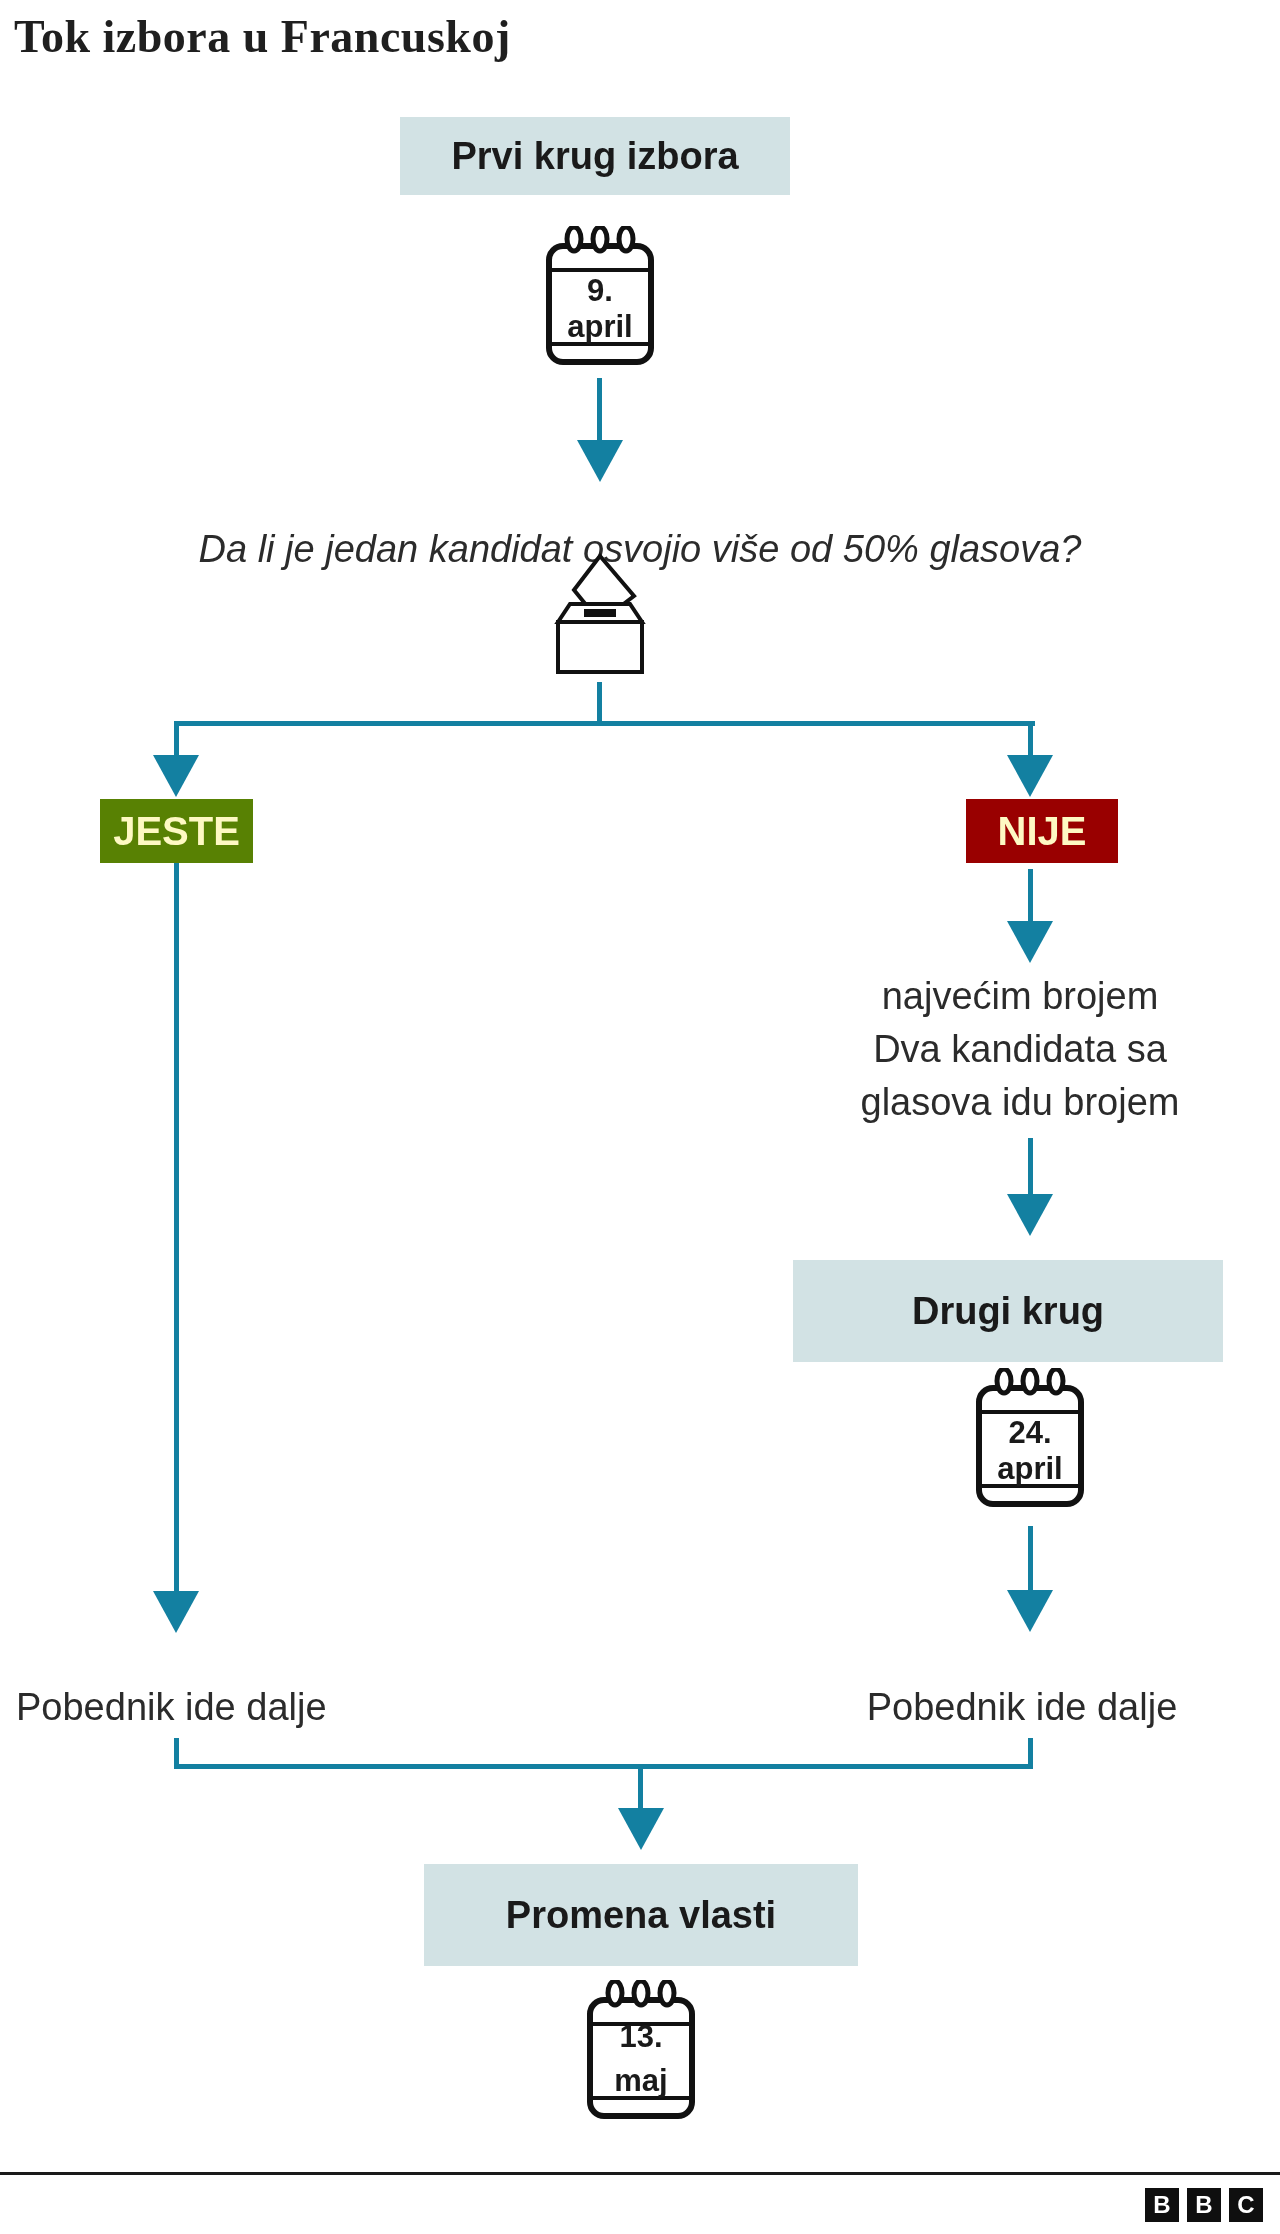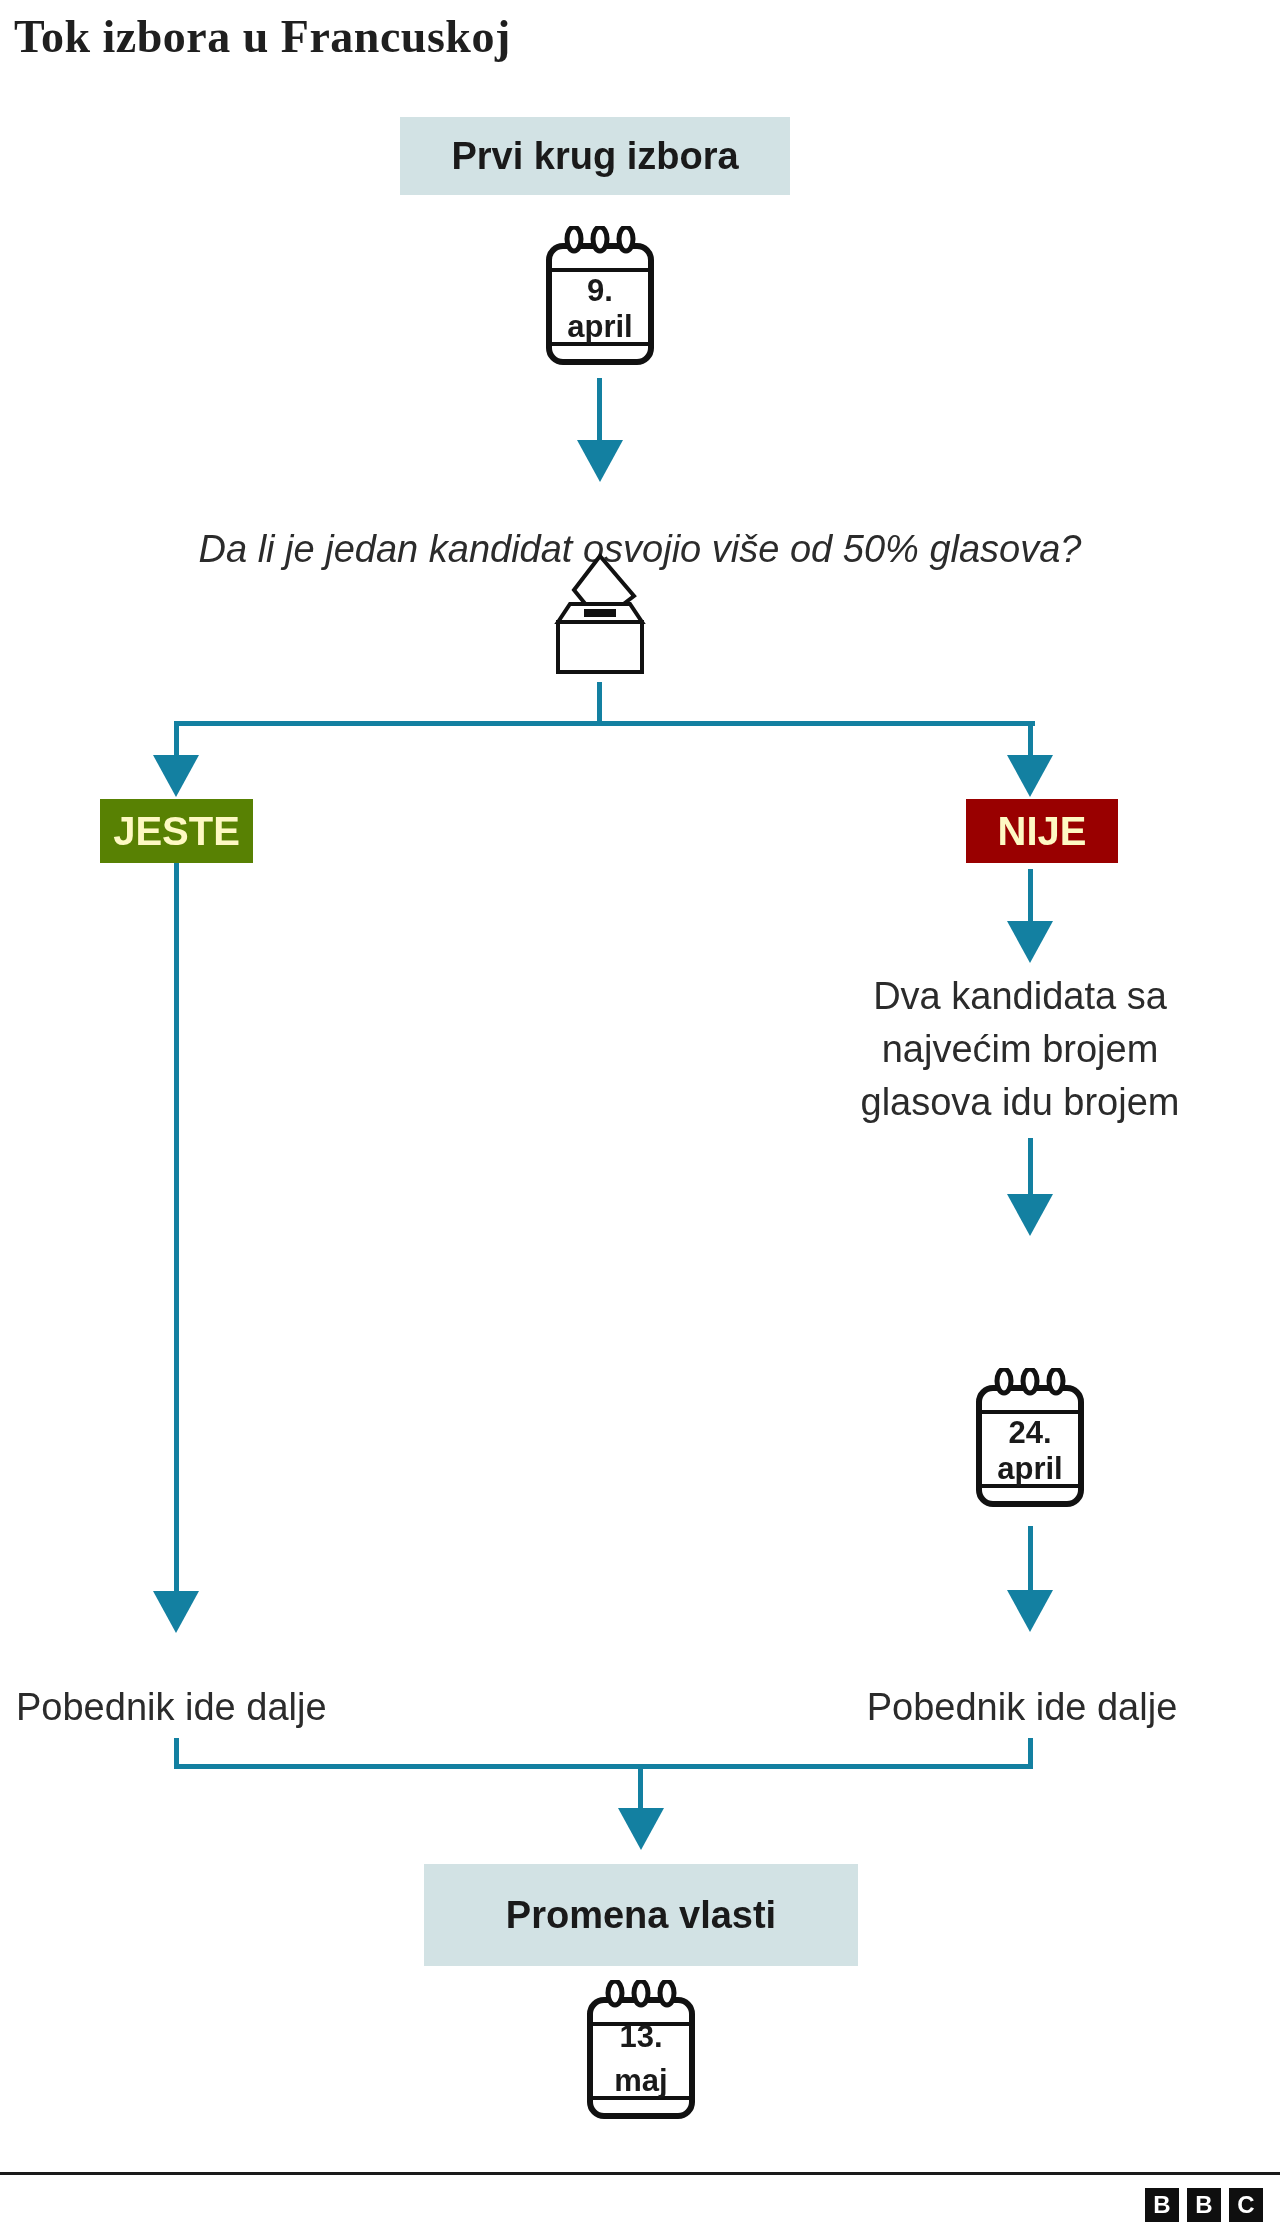"Dva kandidata sa" div { order: before "najvećim brojem" -> after "najvećim brojem" }
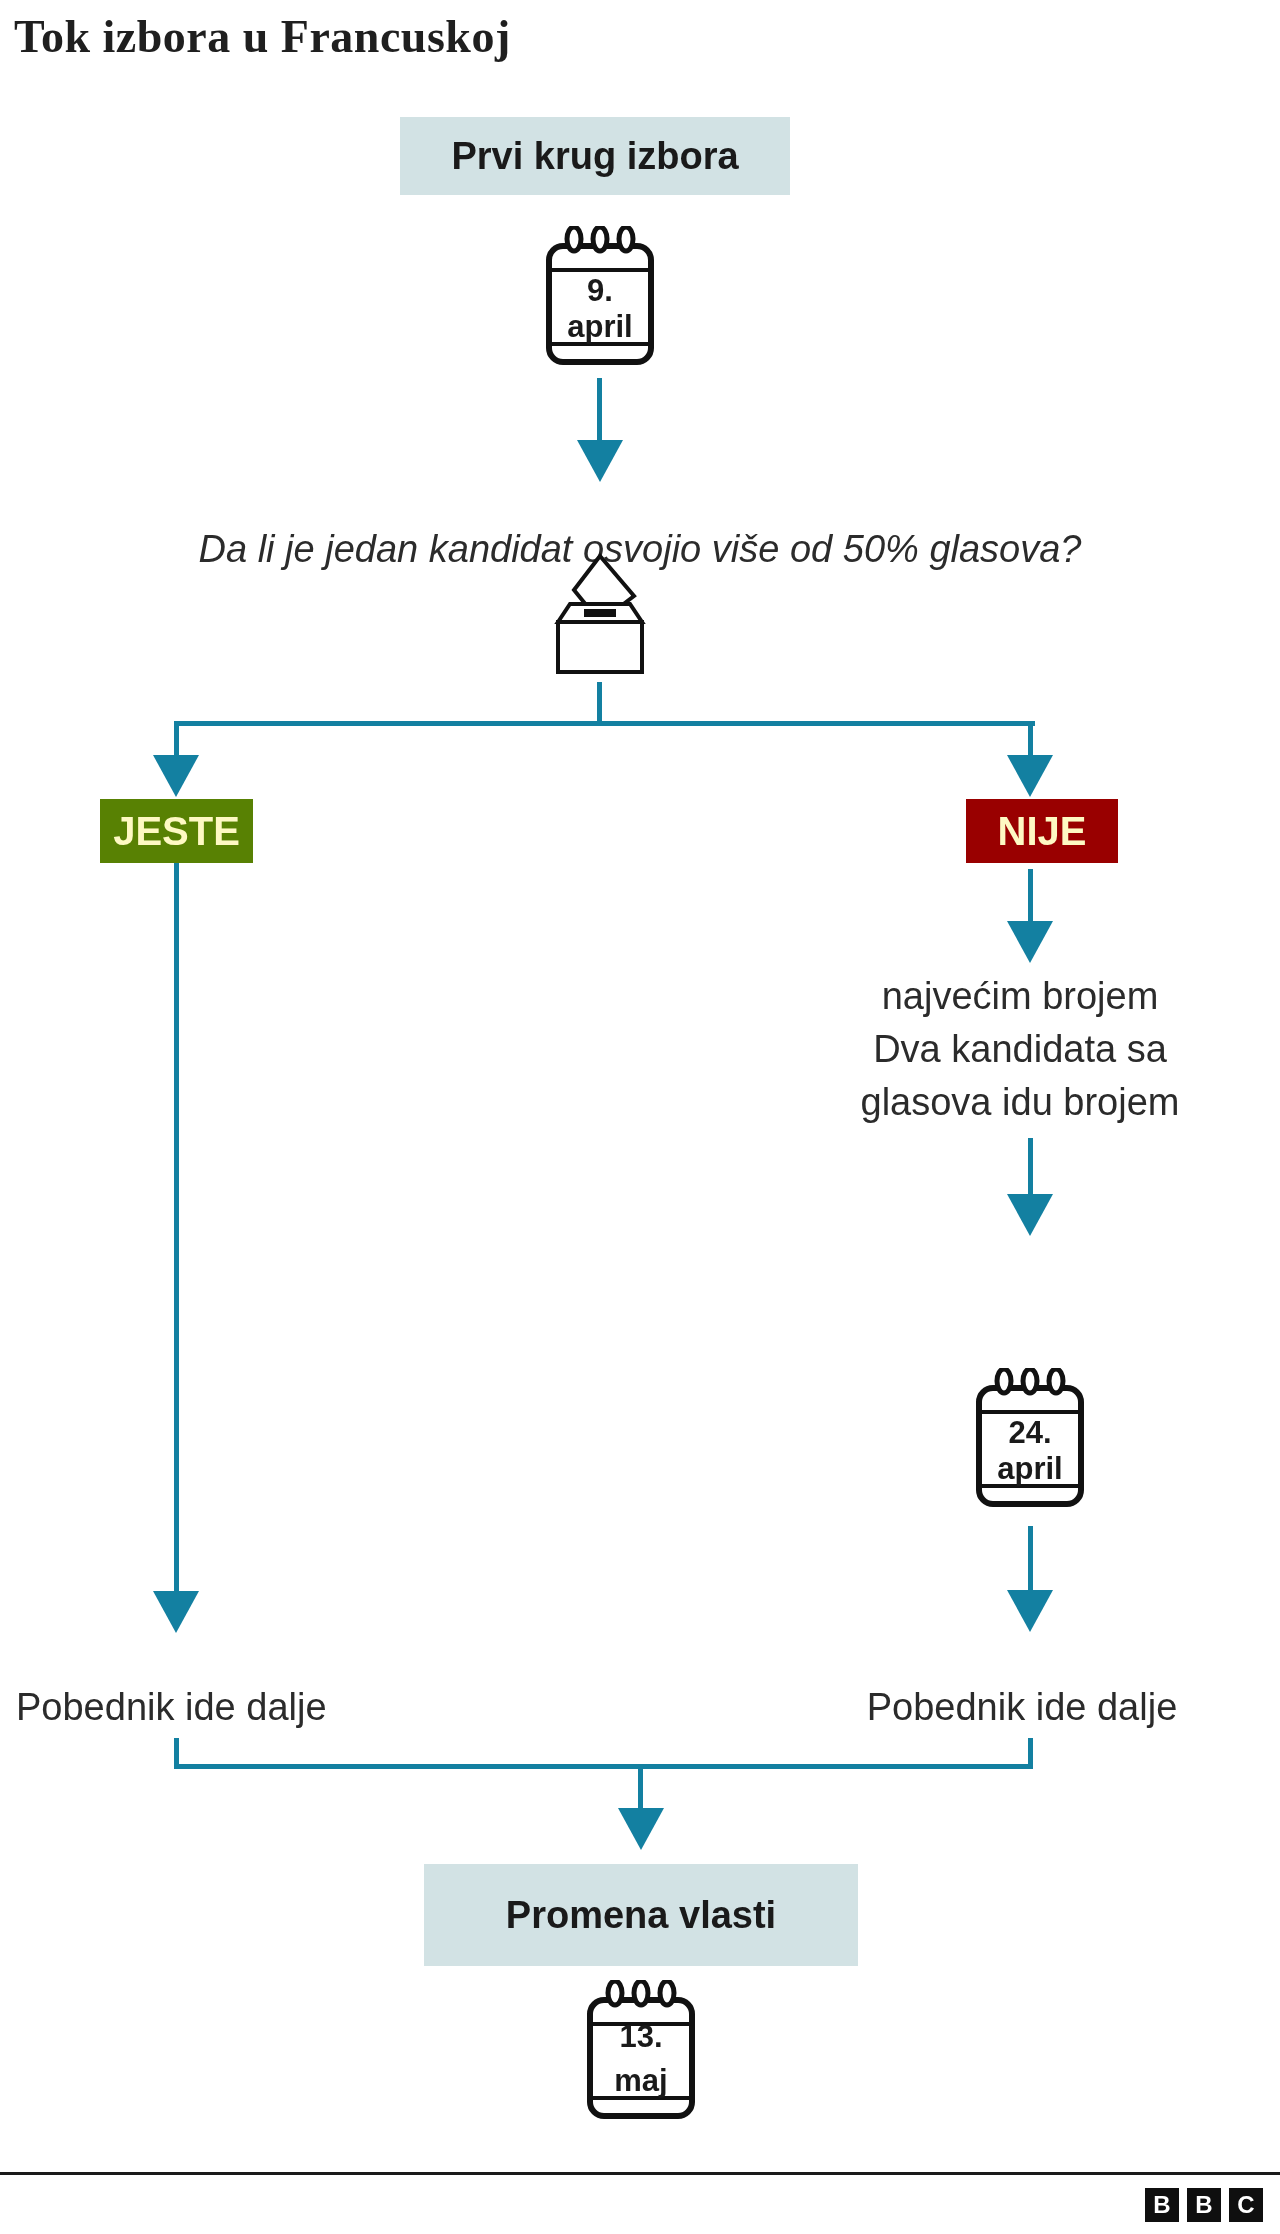"Drugi krug" div.abs { html: none -> <div> <span>Drugi krug</span> </div> }
